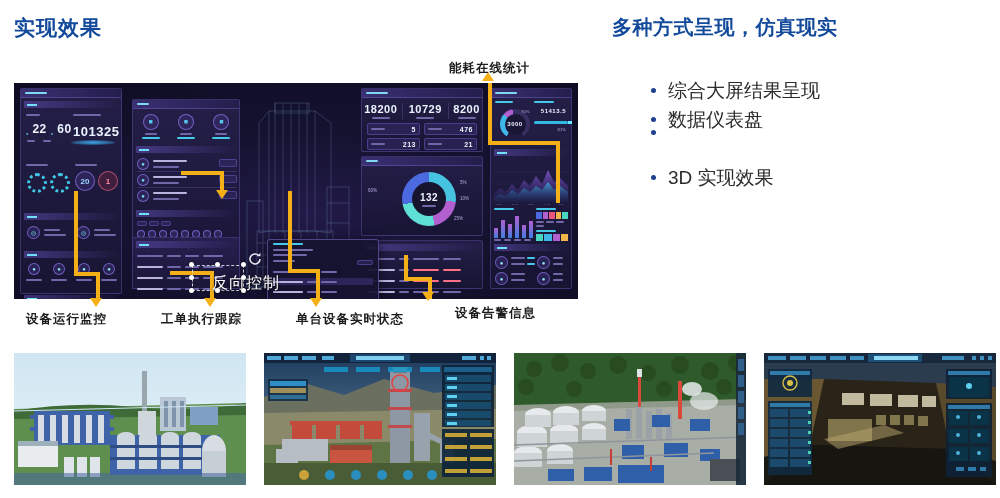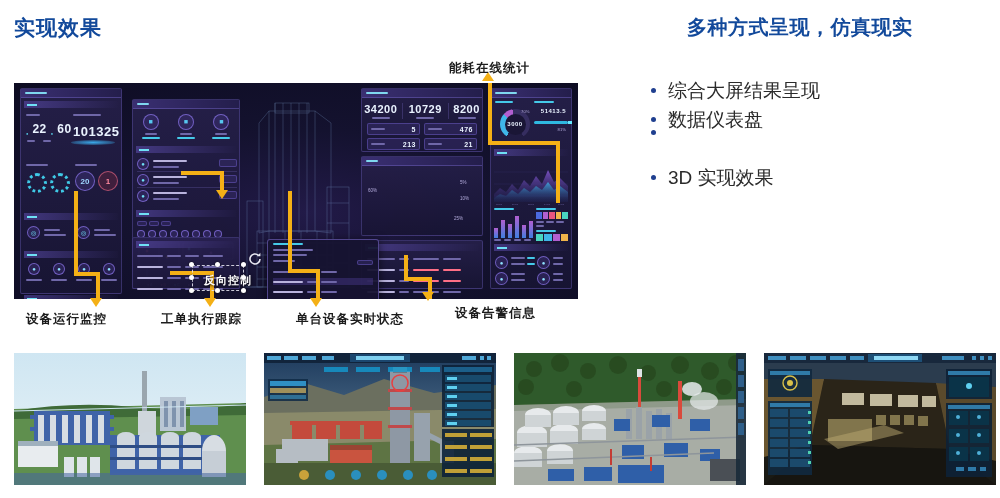"多种方式呈现，仿真现实" .heading-right { left: 687px -> 612px }
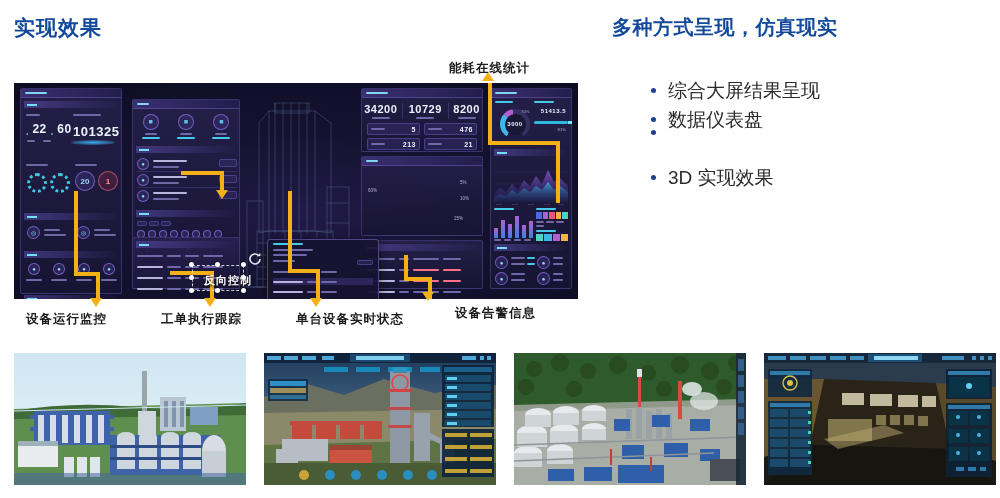"34200" div.bignum { text: 34200 -> 18200 }
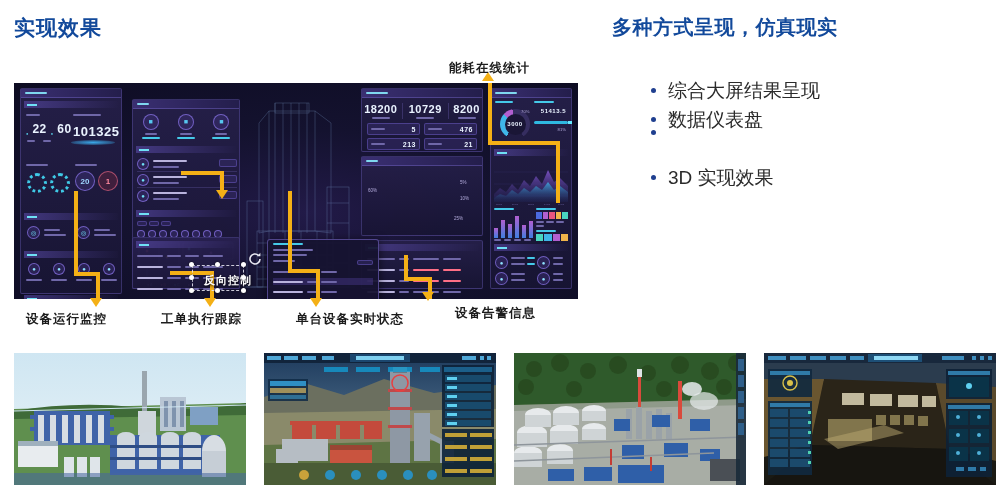"132" div.donut { html: none -> <div> <div> <span>132</span> <span></span> </div> </div> }
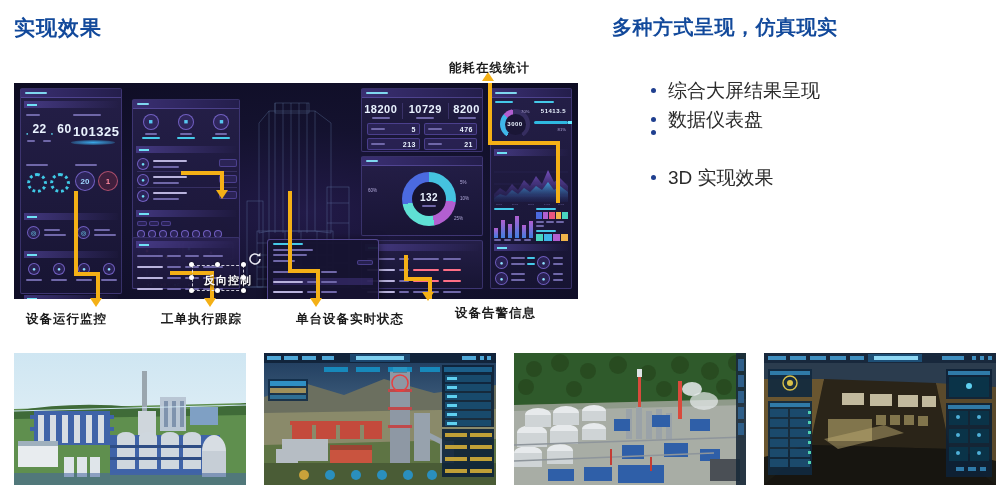"反向控制" .rev-label { font-size: 11px -> 16px; font-weight: bold -> normal; left: 190px -> 198px }
